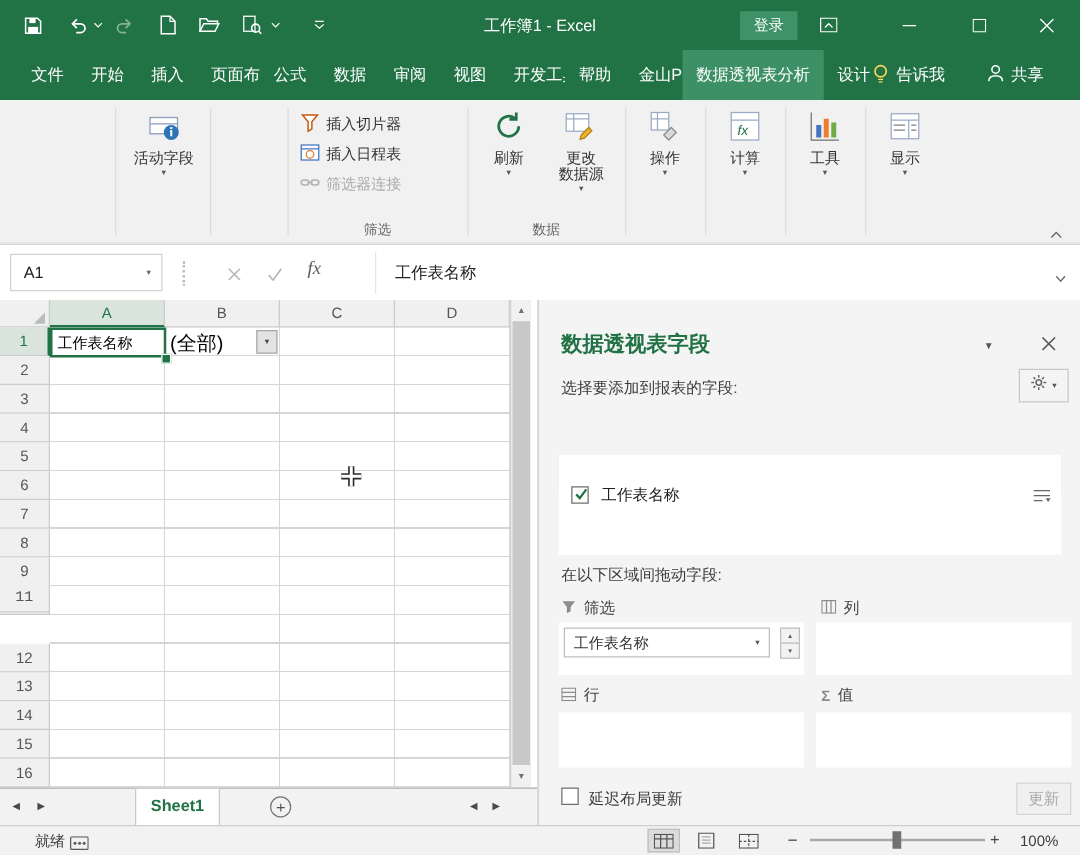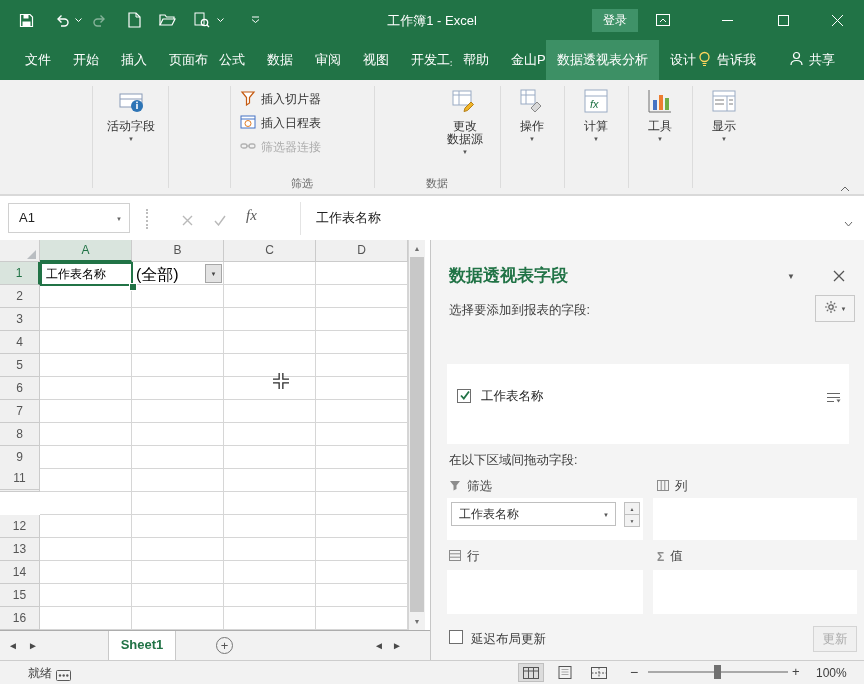"刷新" div.bigbtn { html: none -> <div> <div> <svg> <path></path> <path></path> </svg> </div> <div>刷新</div> <div>▼</div> </div> }
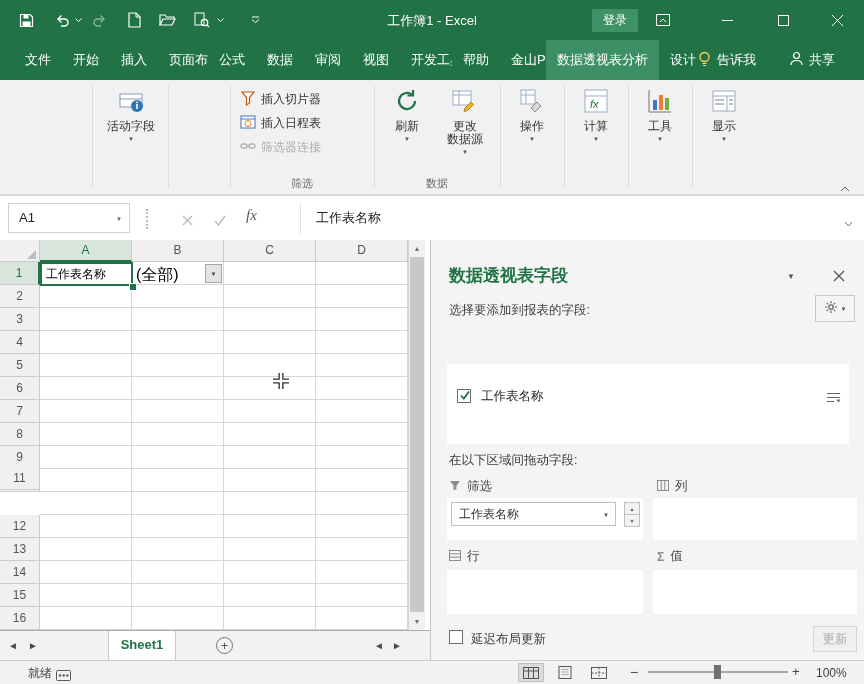"11" div.rowhead { font-family: none -> Liberation Mono, monospace }
